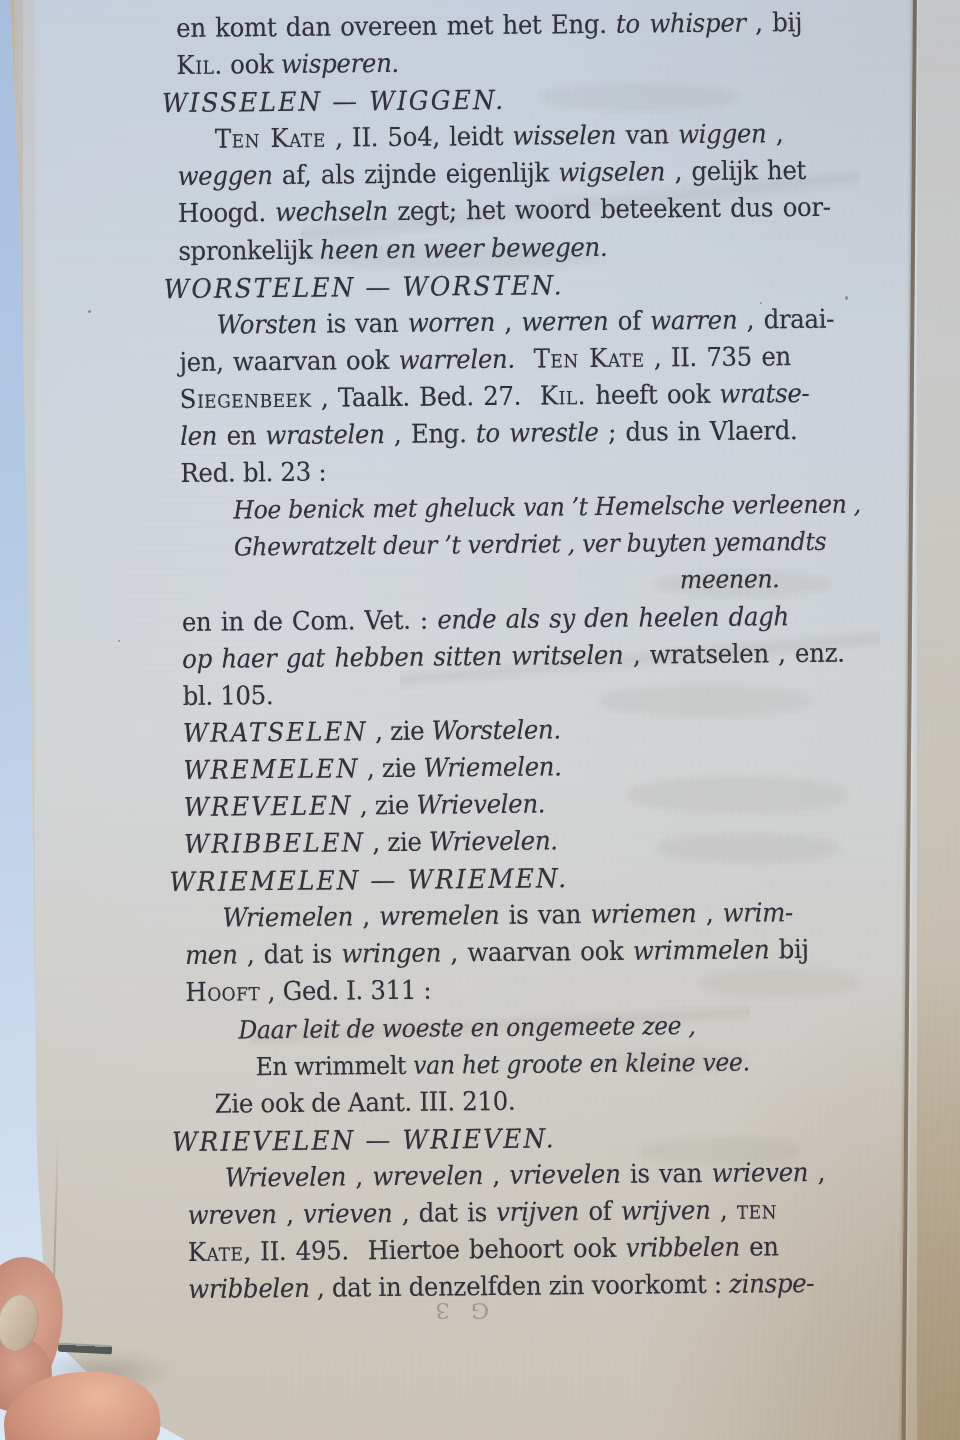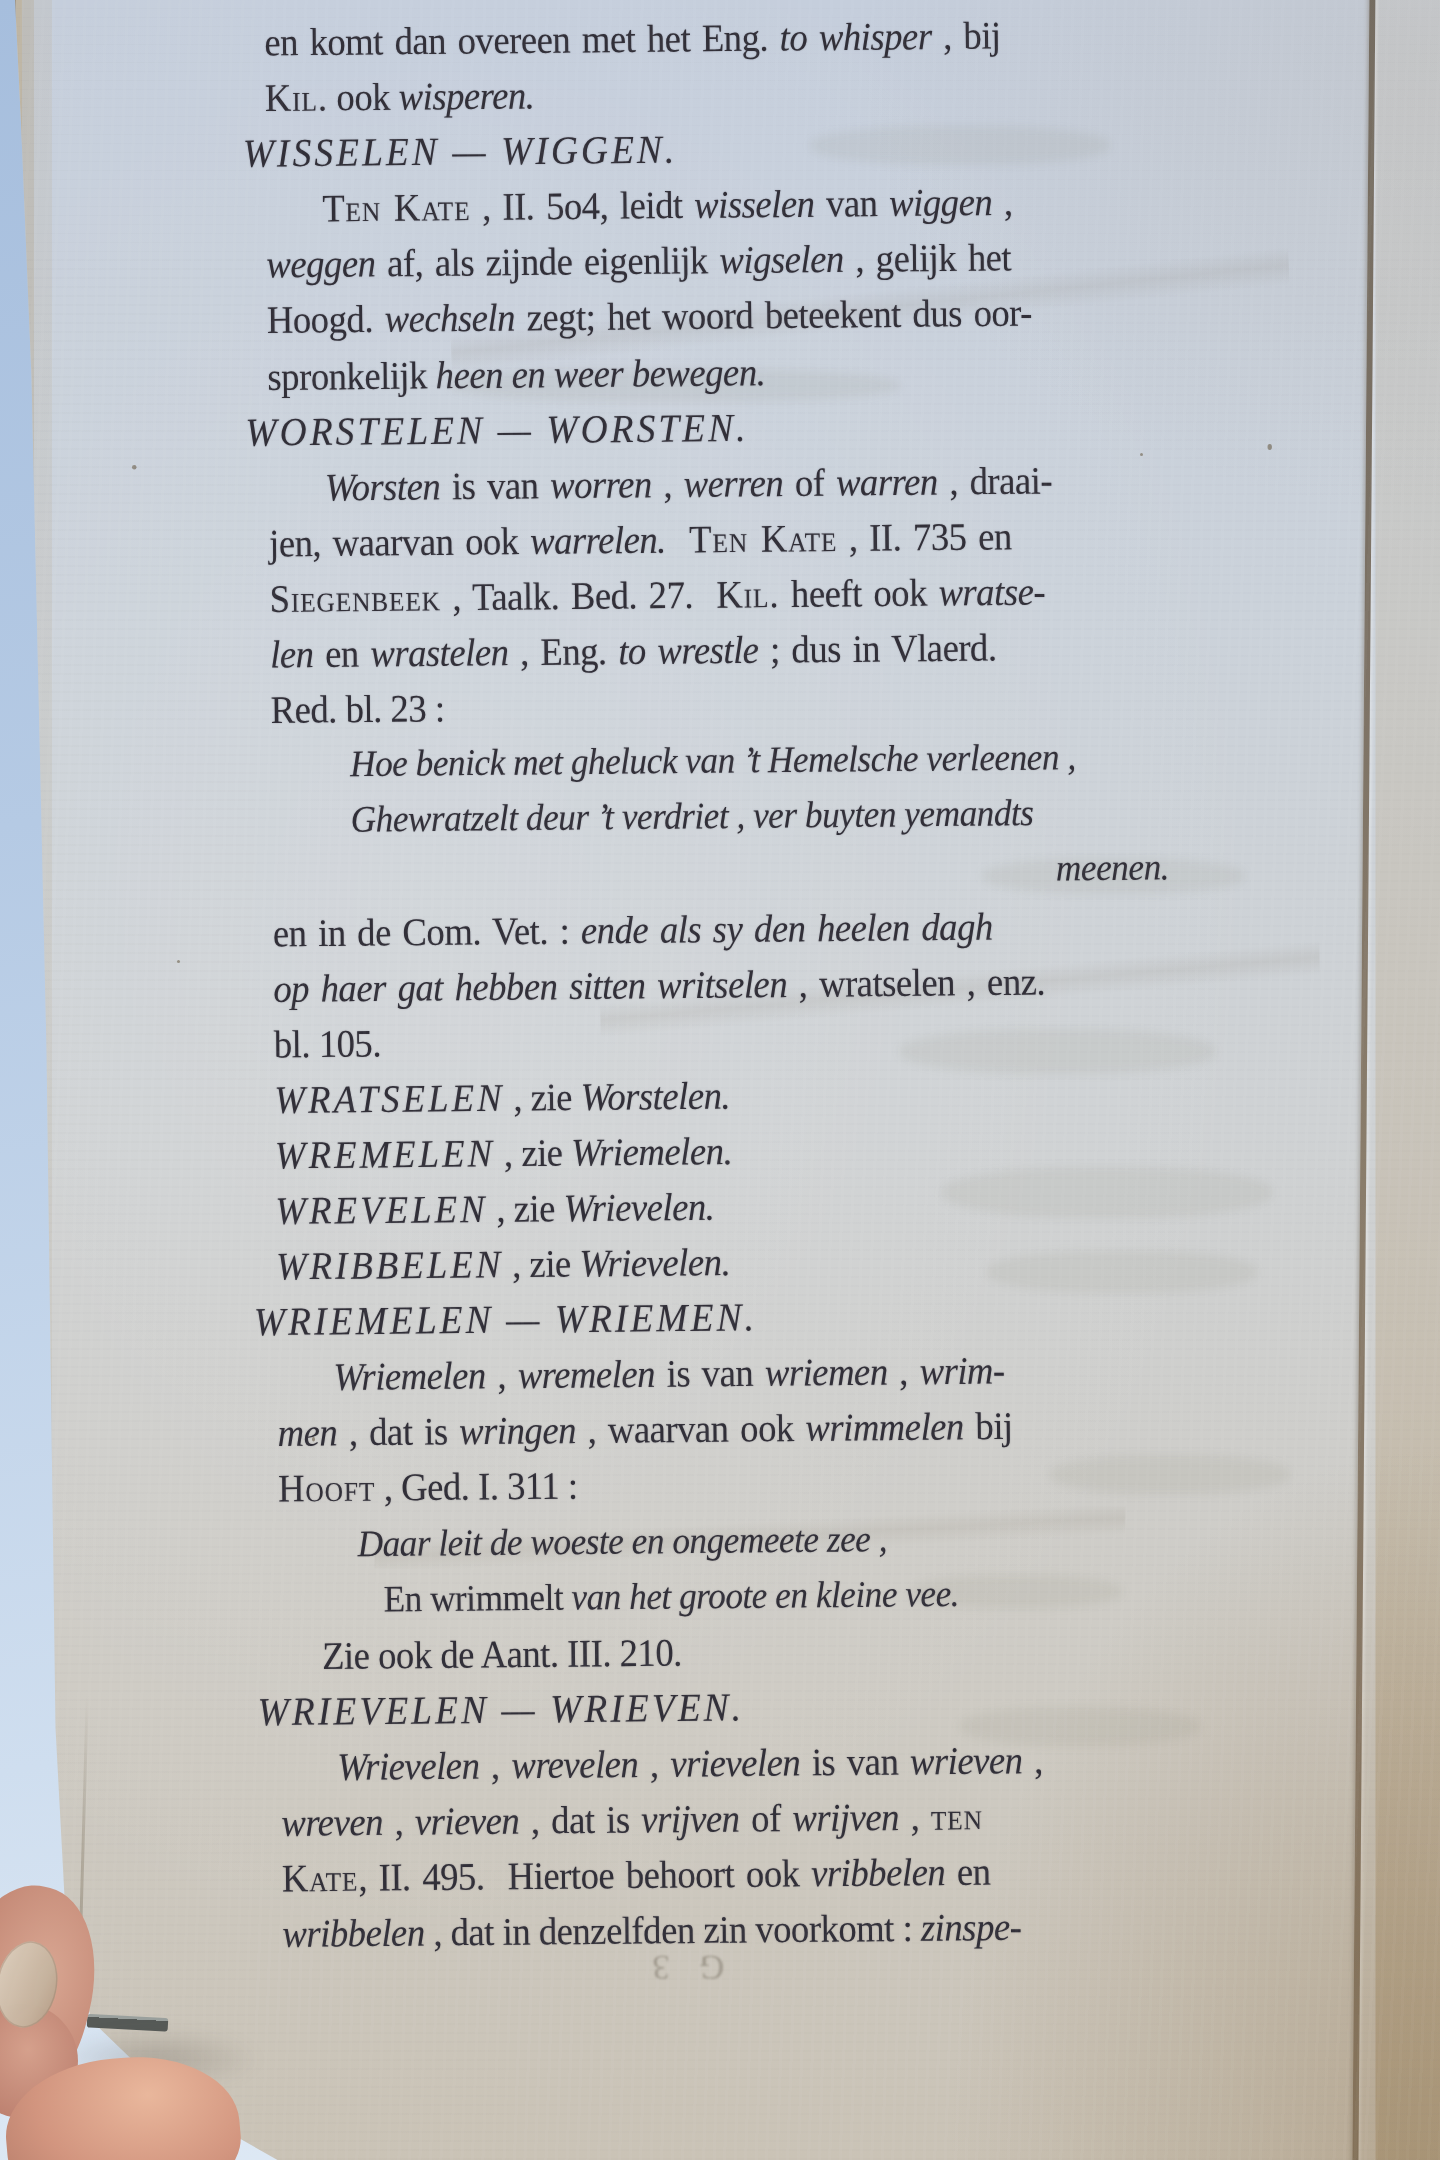"en komt dan overeen met" .paper { font-family: Liberation Serif, serif -> none }
